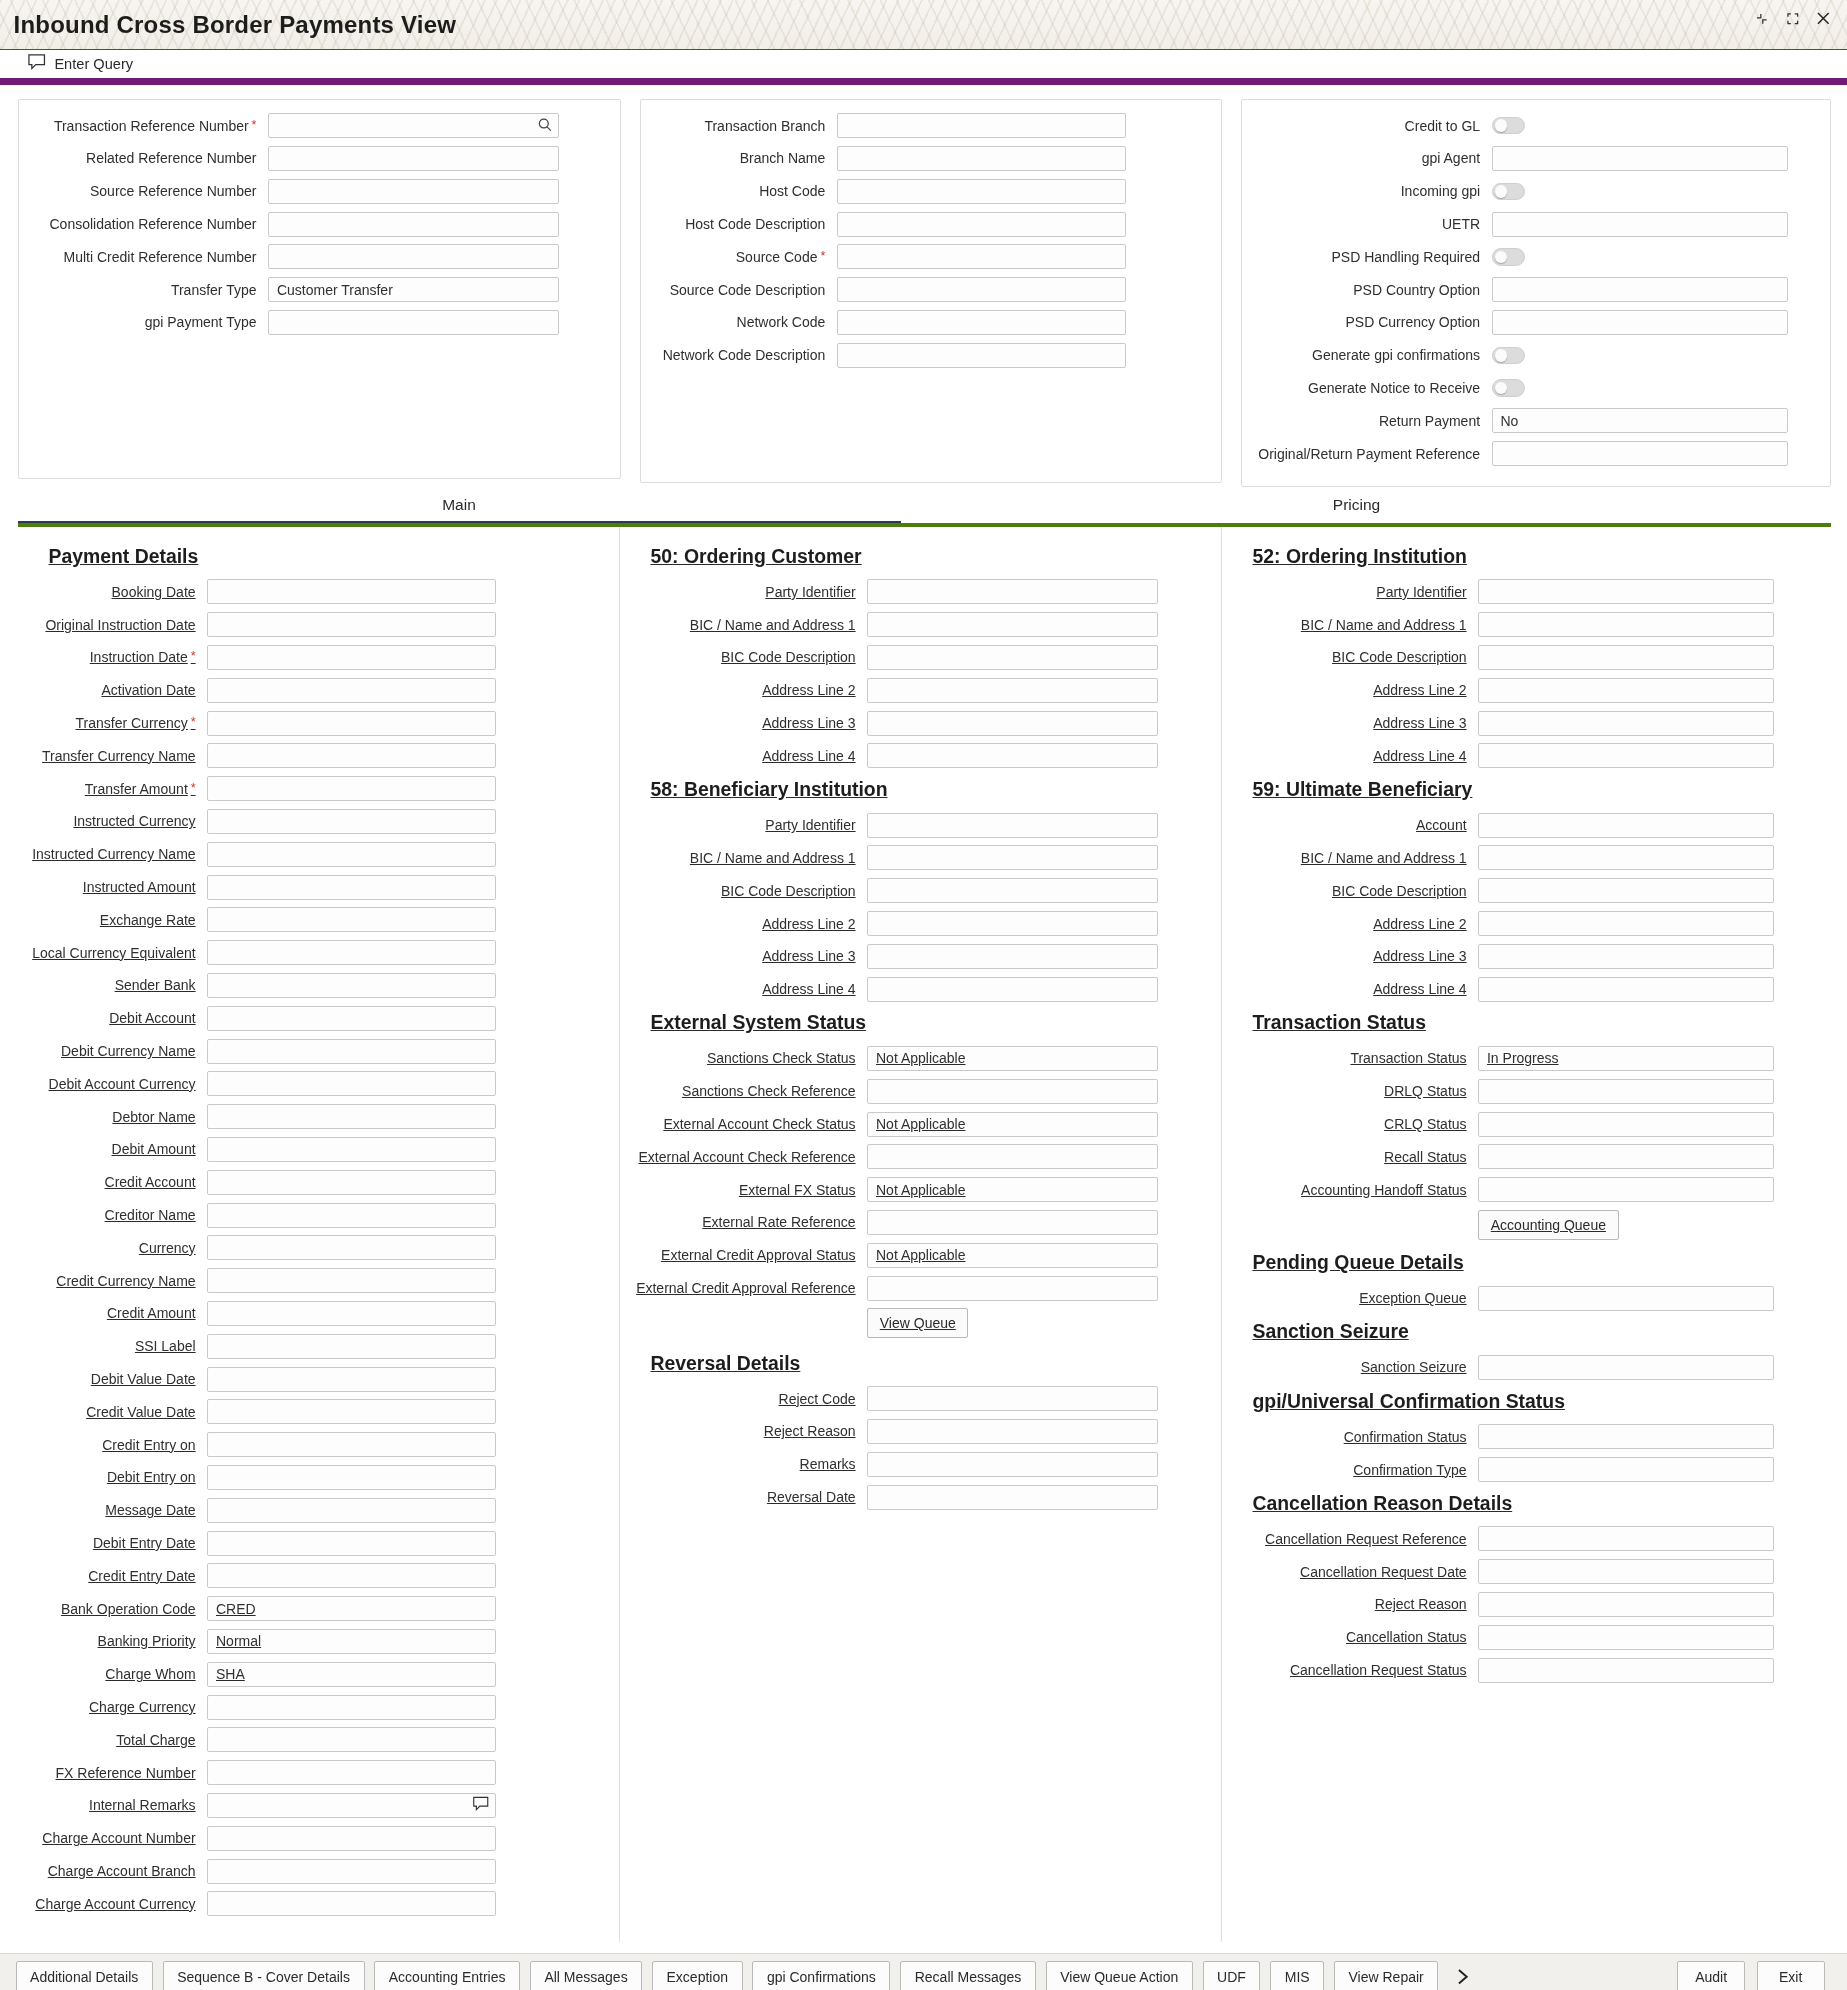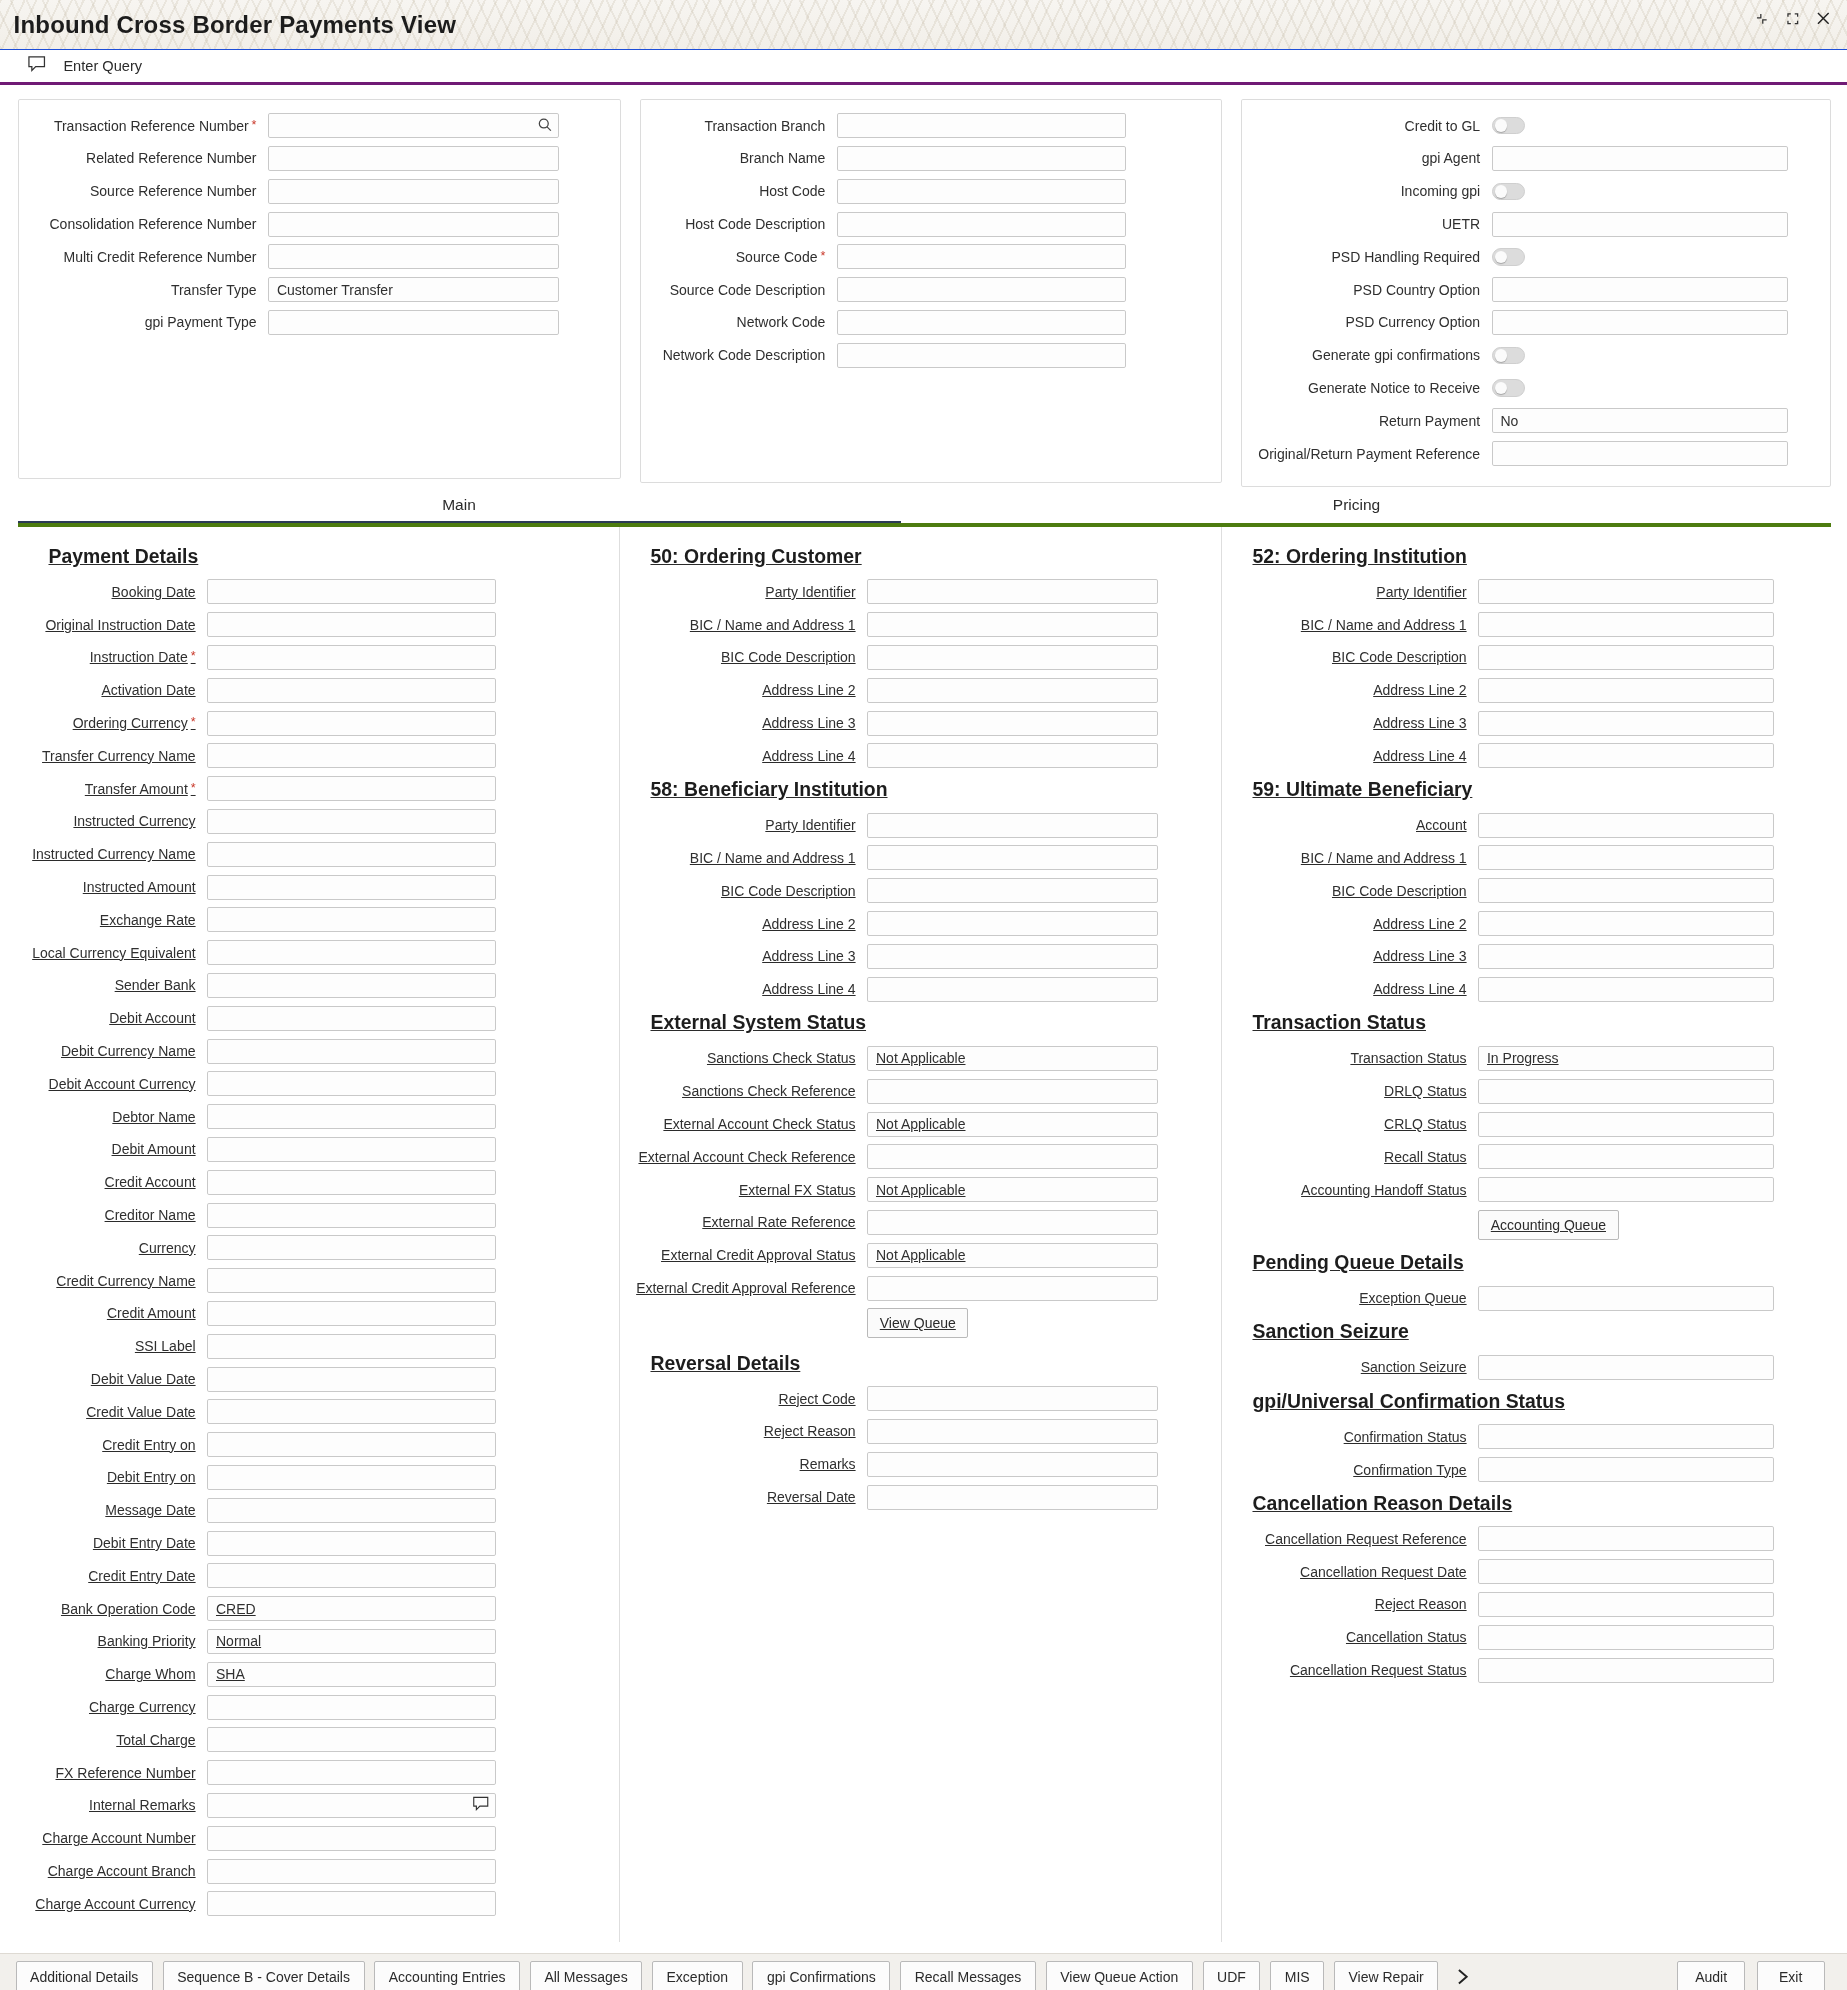"Enter Query" .querybar { border-bottom: 3px solid #701a75 -> 7px solid #701a75; gap: 17px -> 8px }
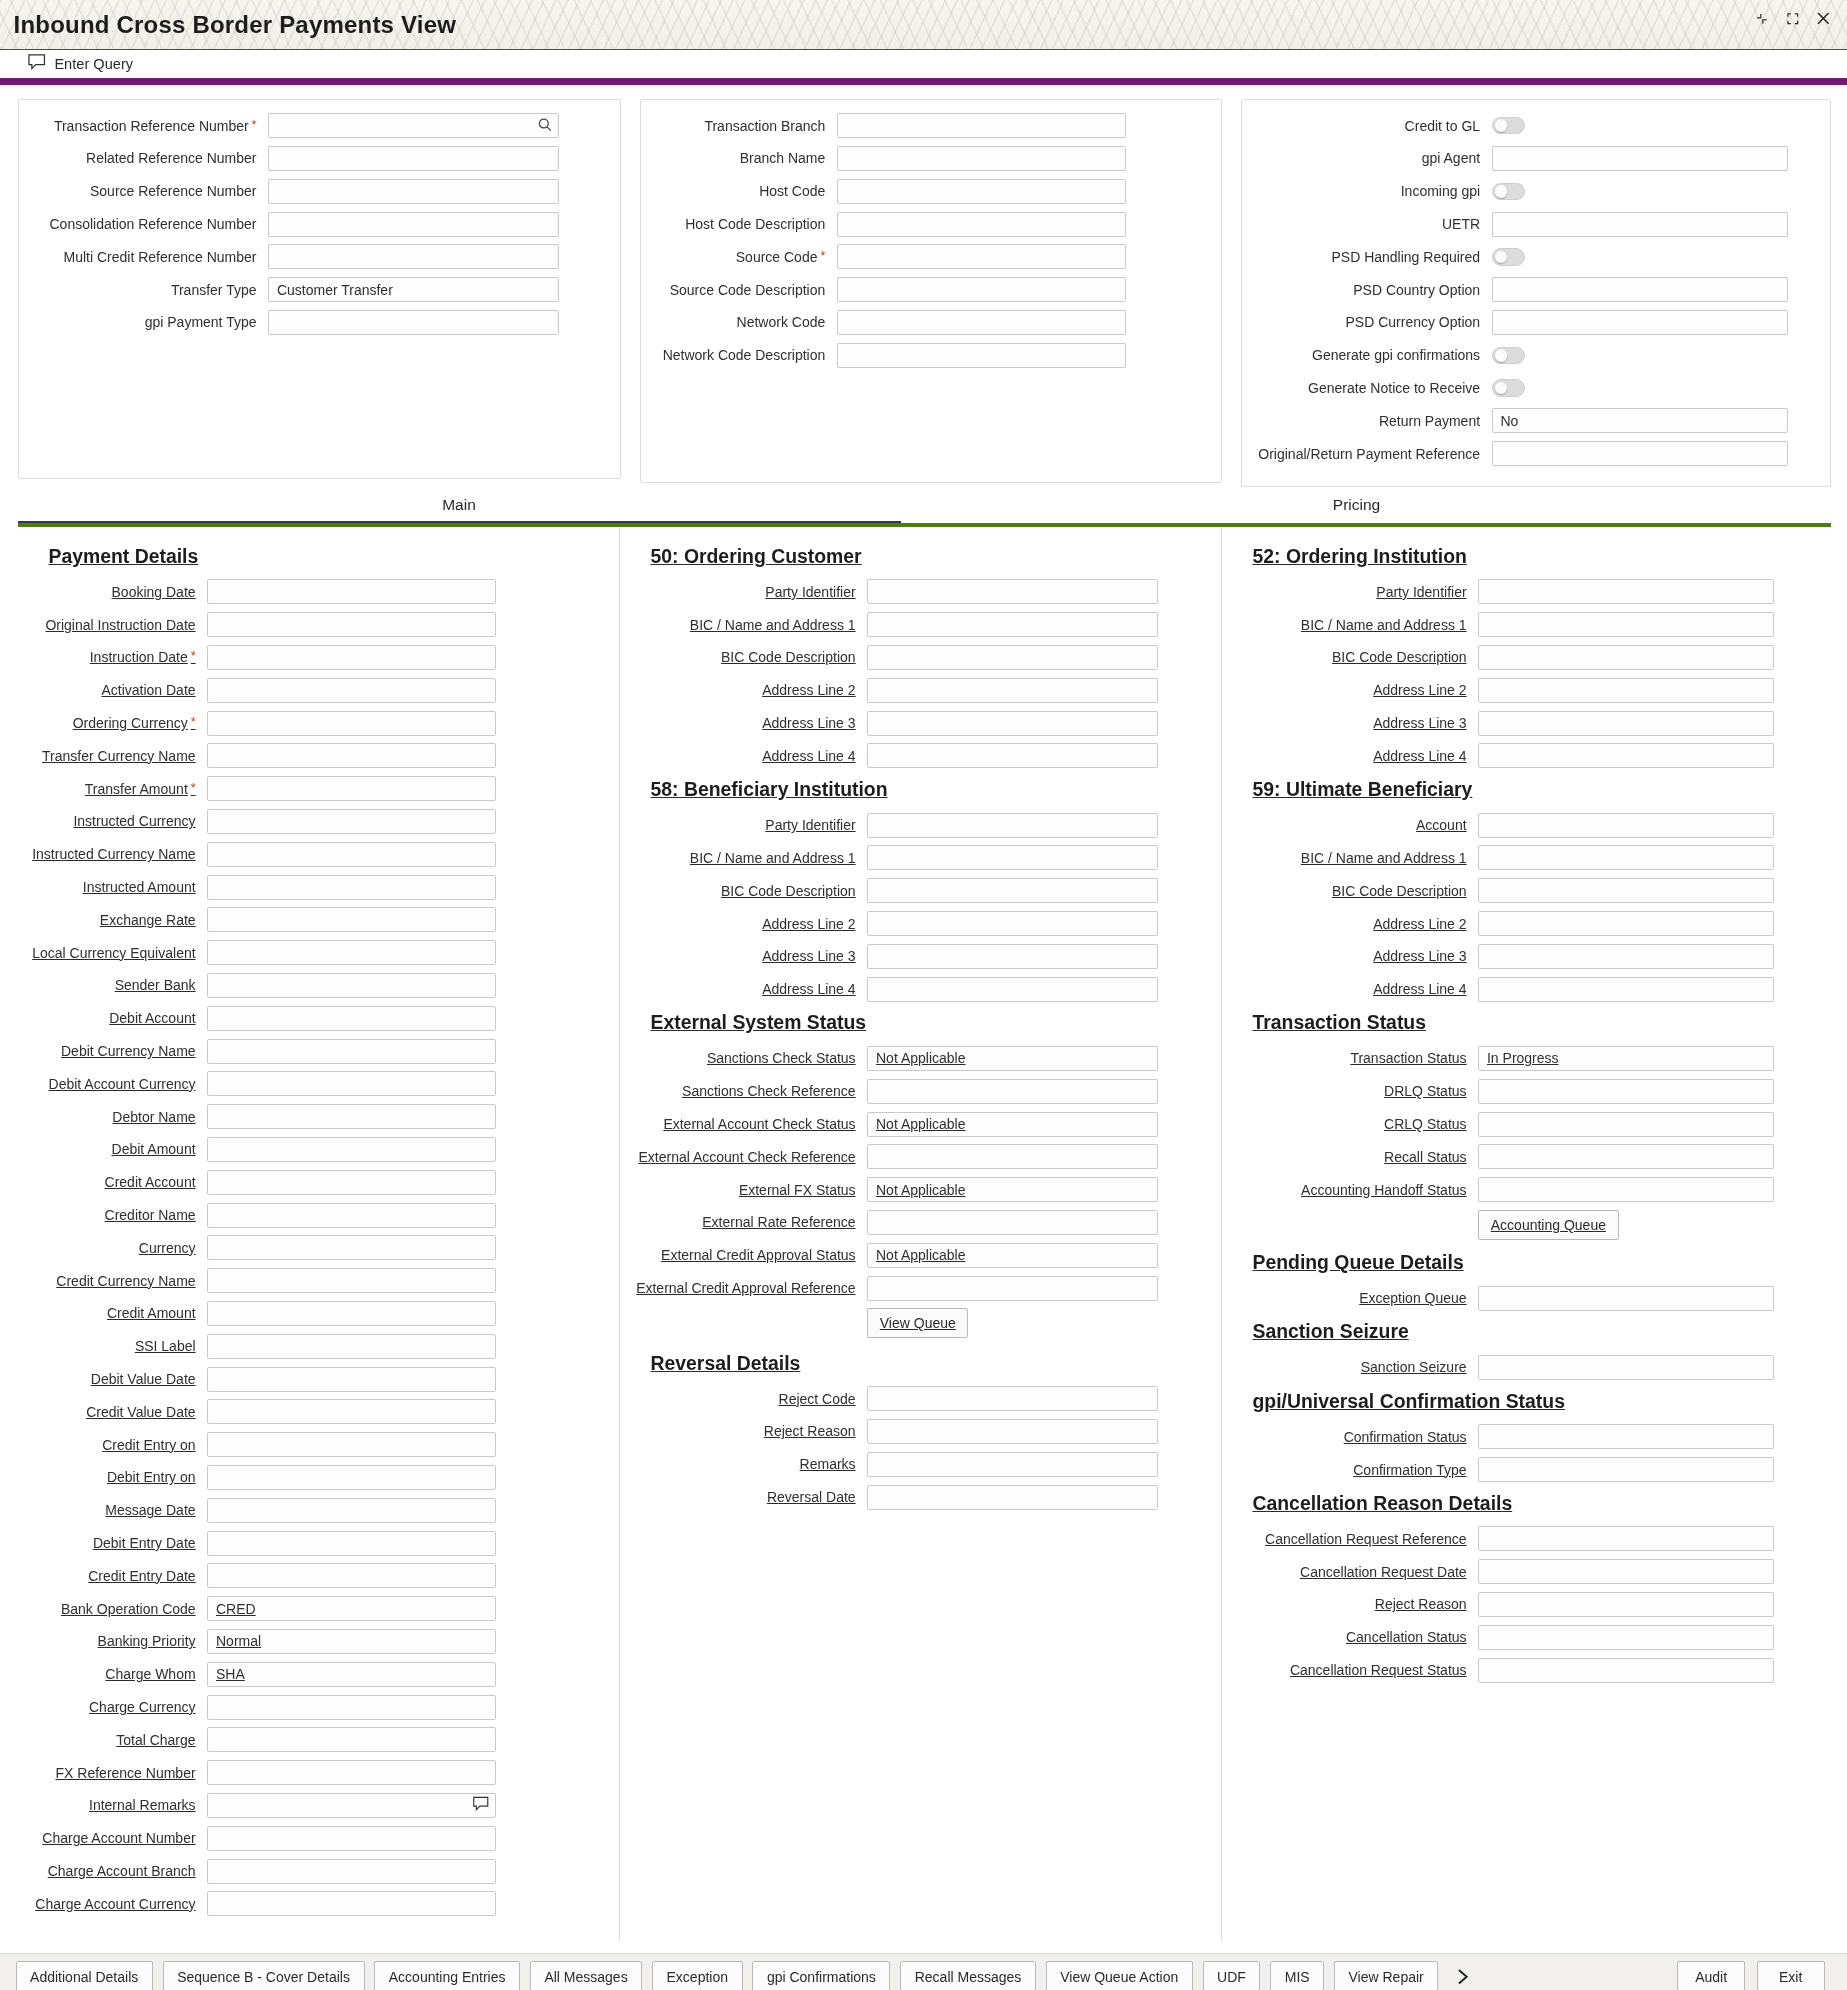"Ordering Currency" span { text: Ordering -> Transfer }
